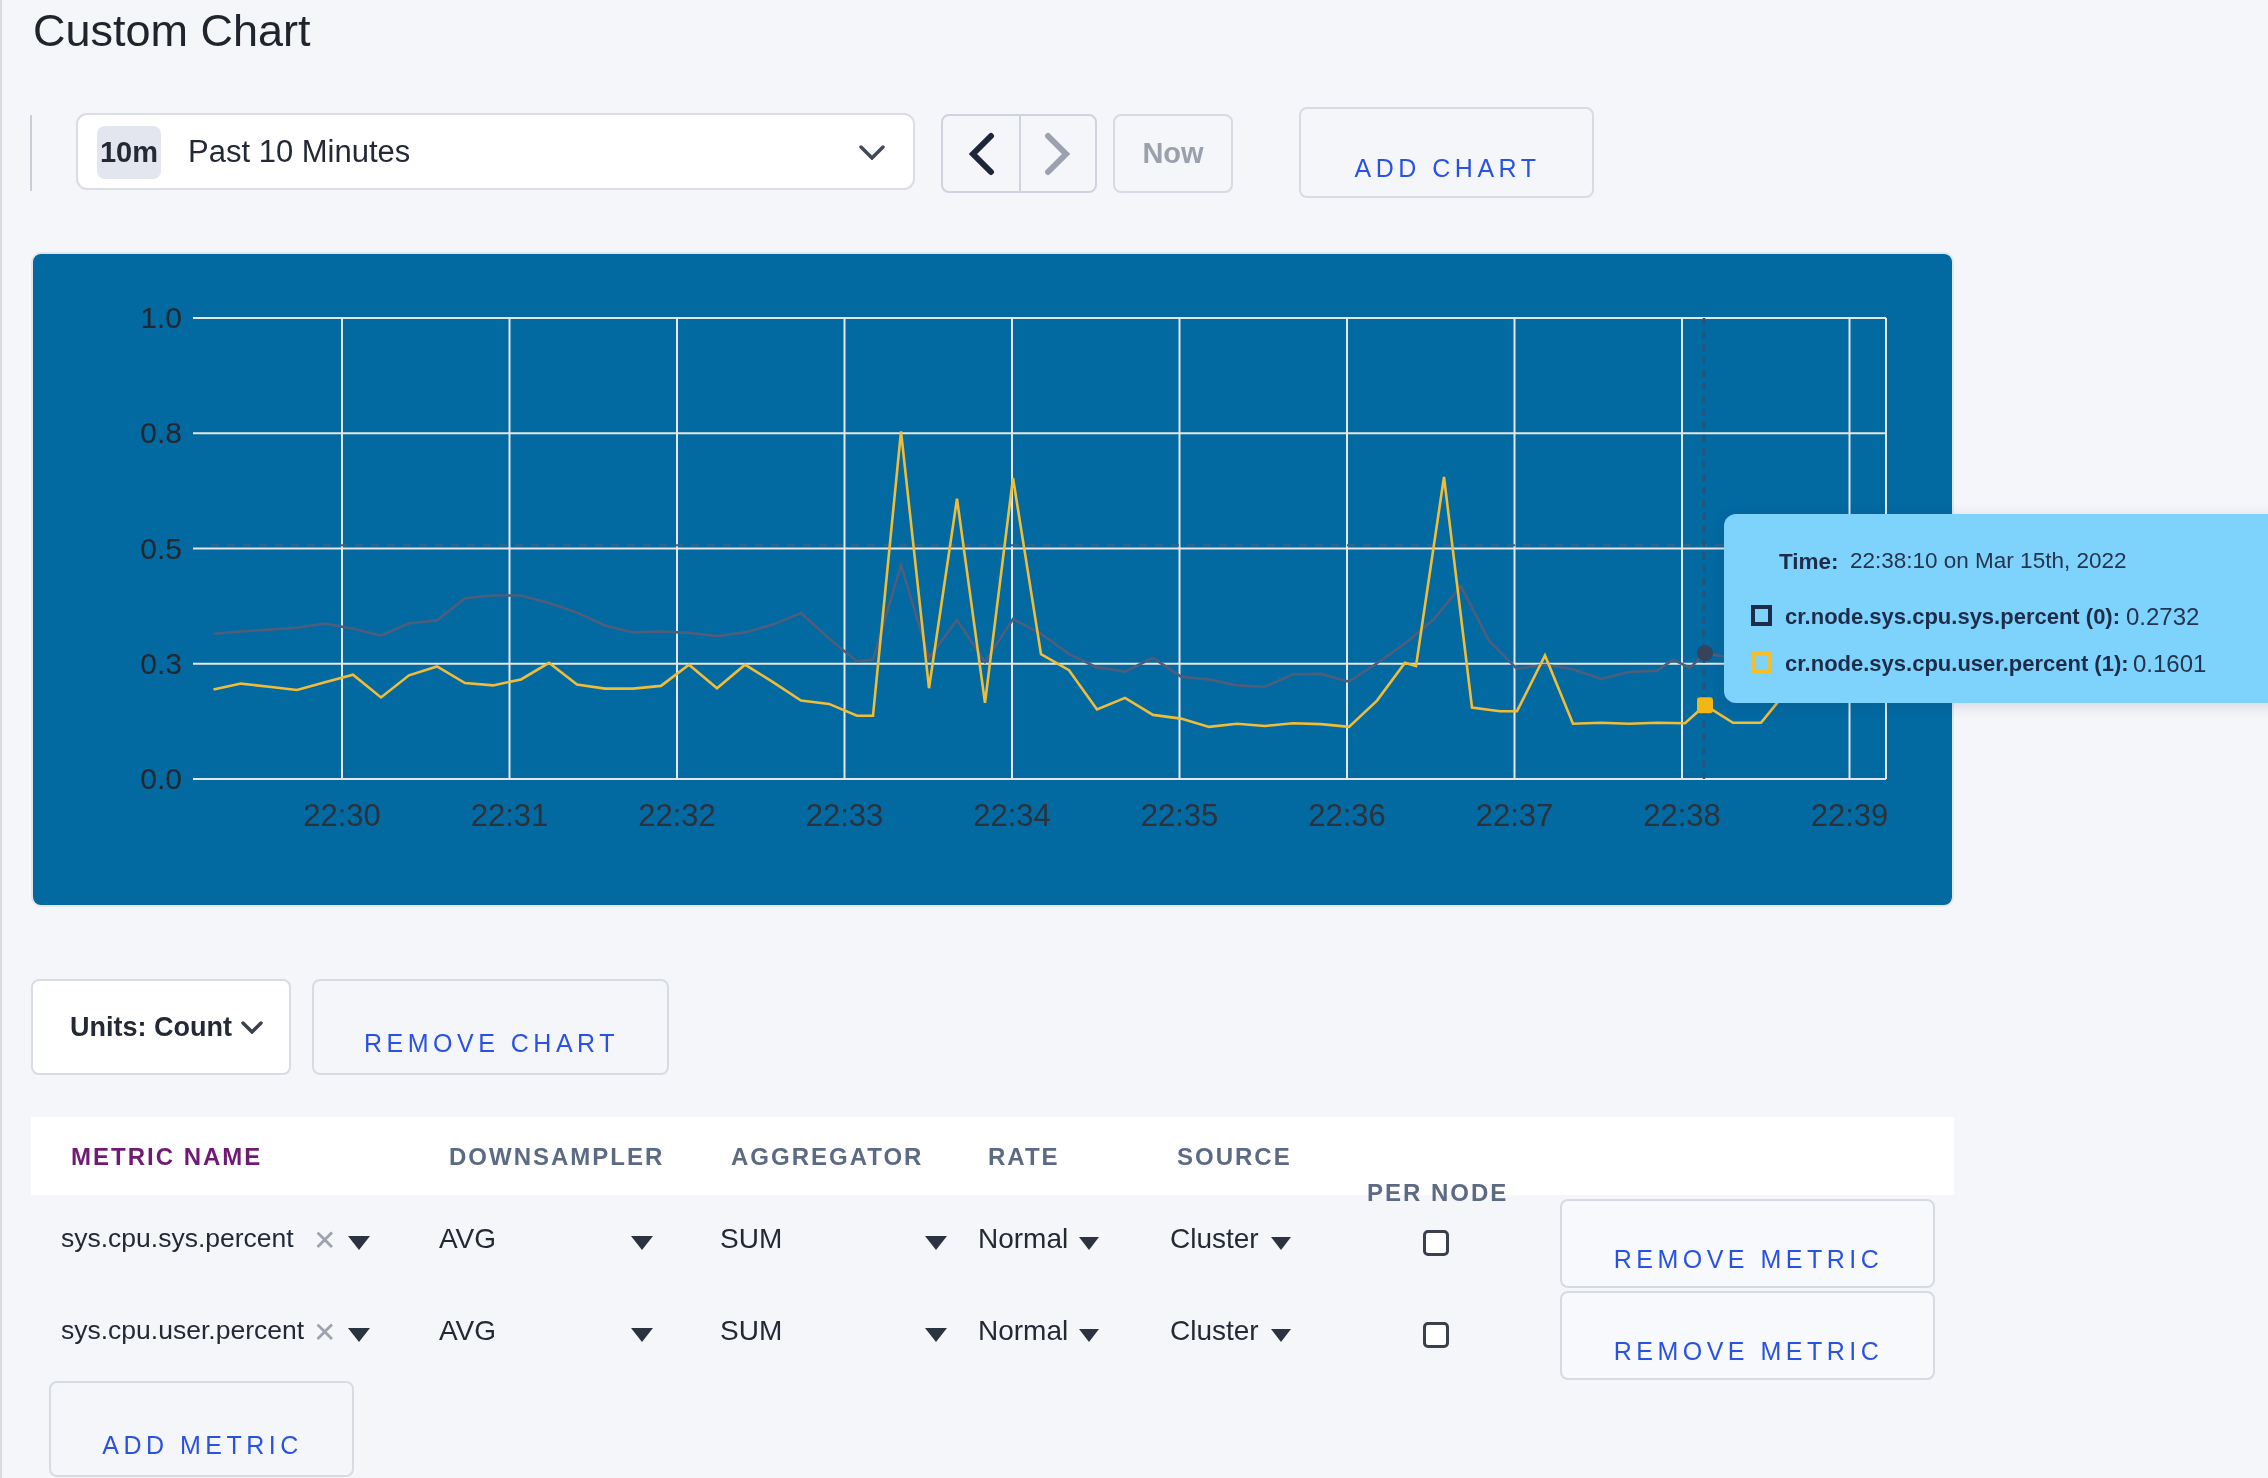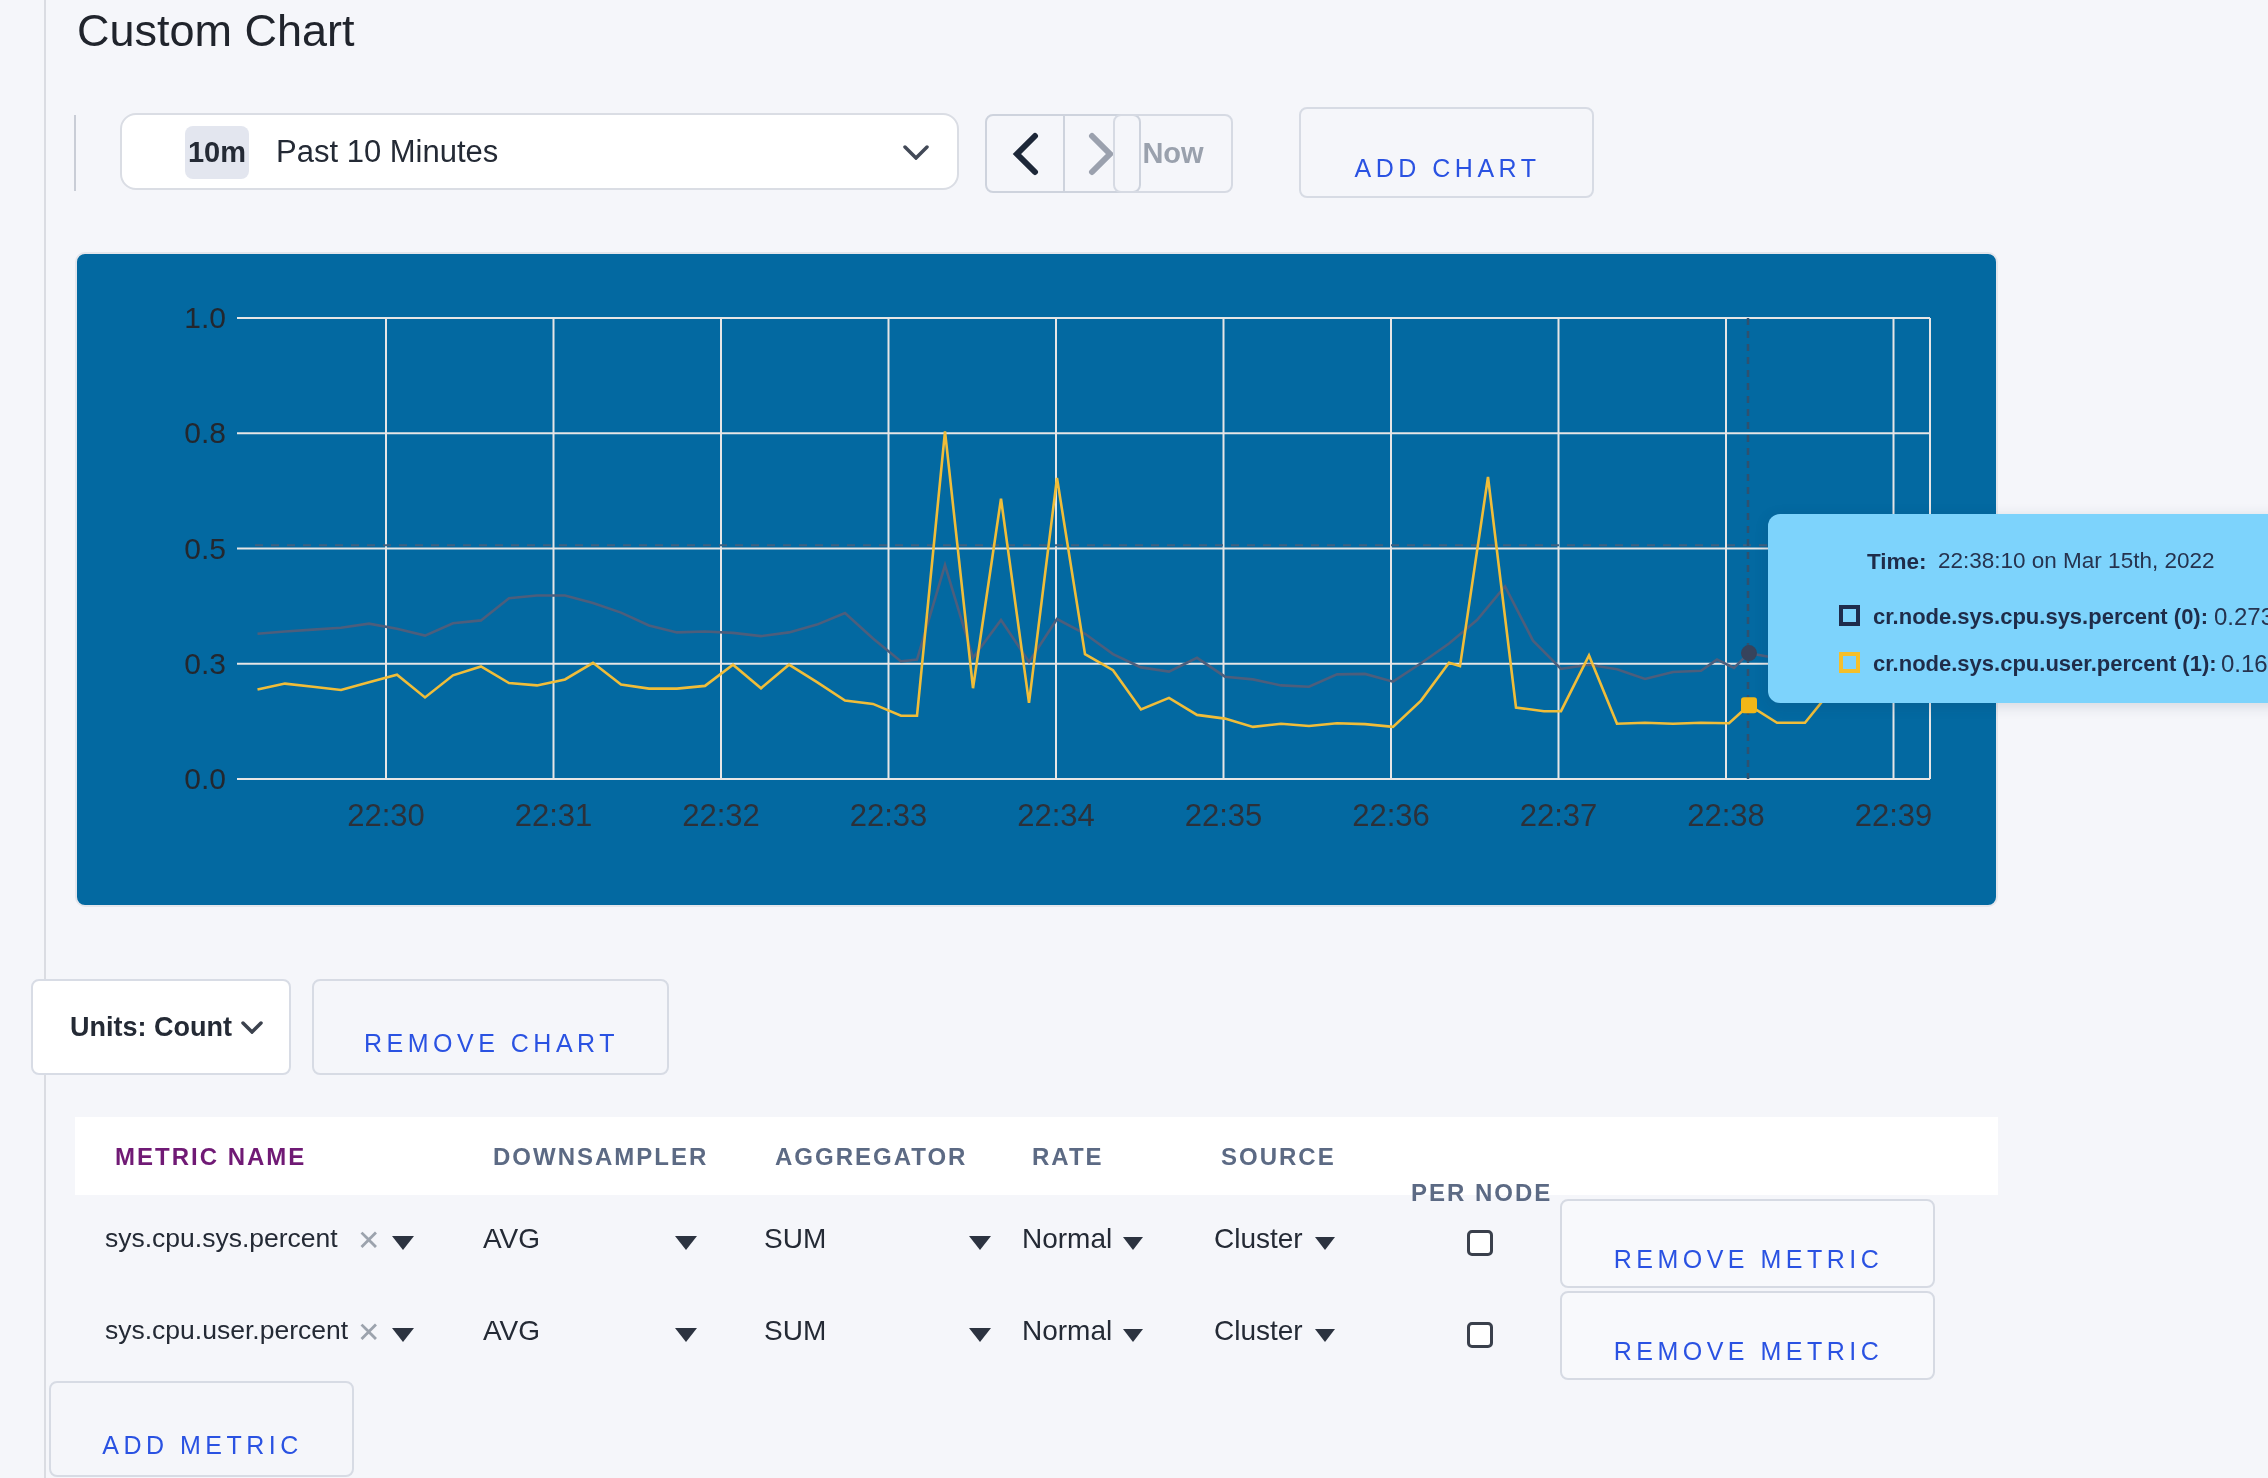"Custom Chart" .abs { margin-left: 44px -> none }
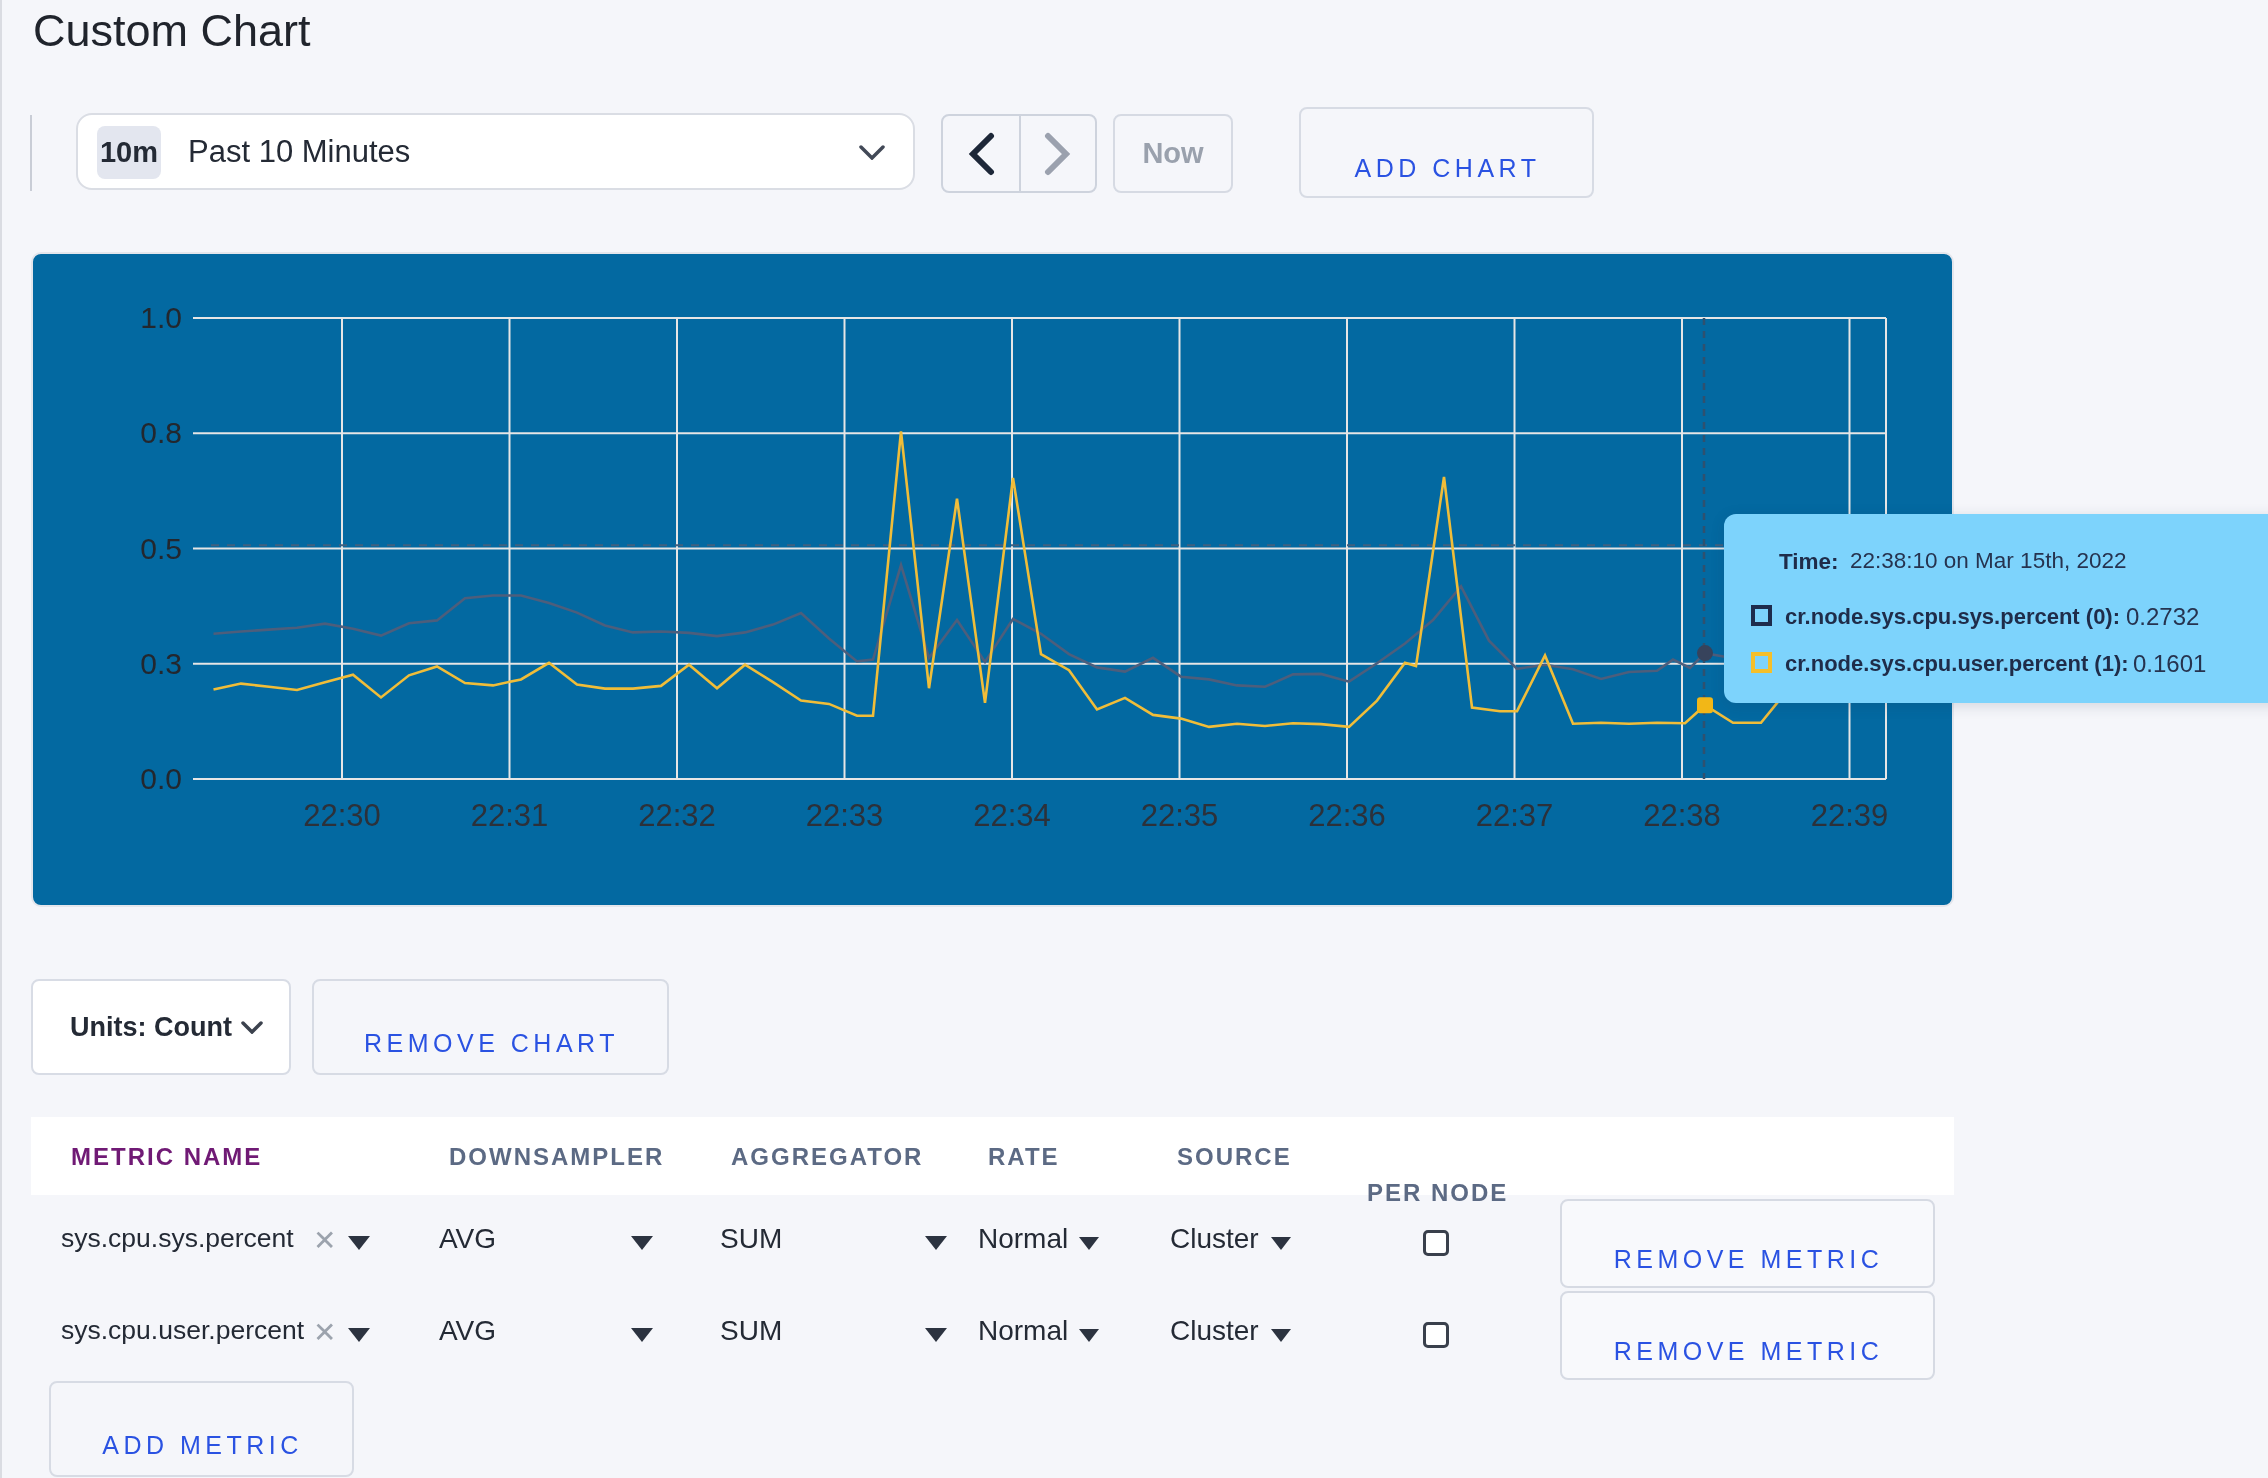"10m" div.abs { border-radius: 16px -> 11px }
